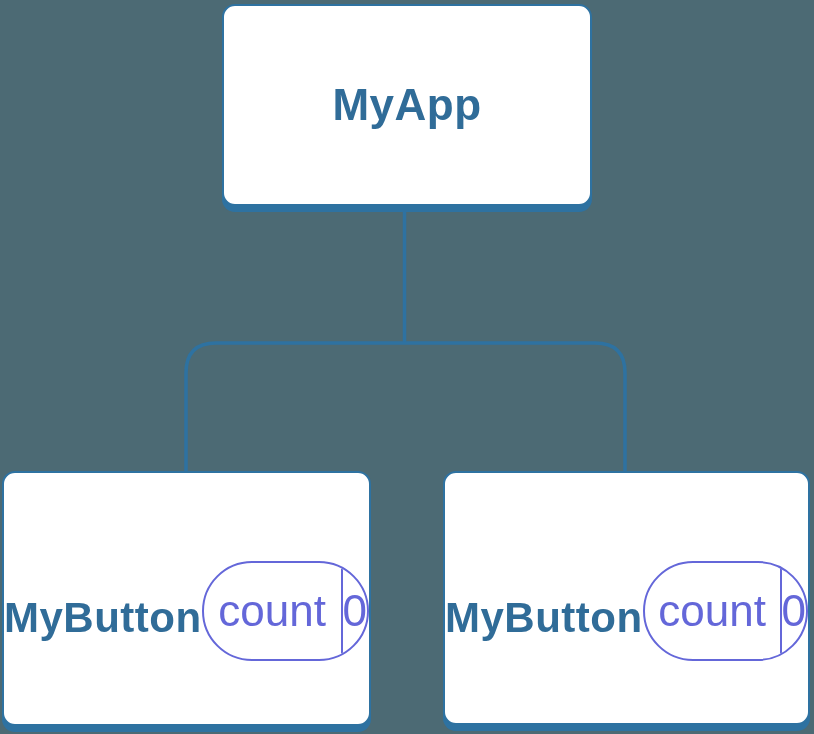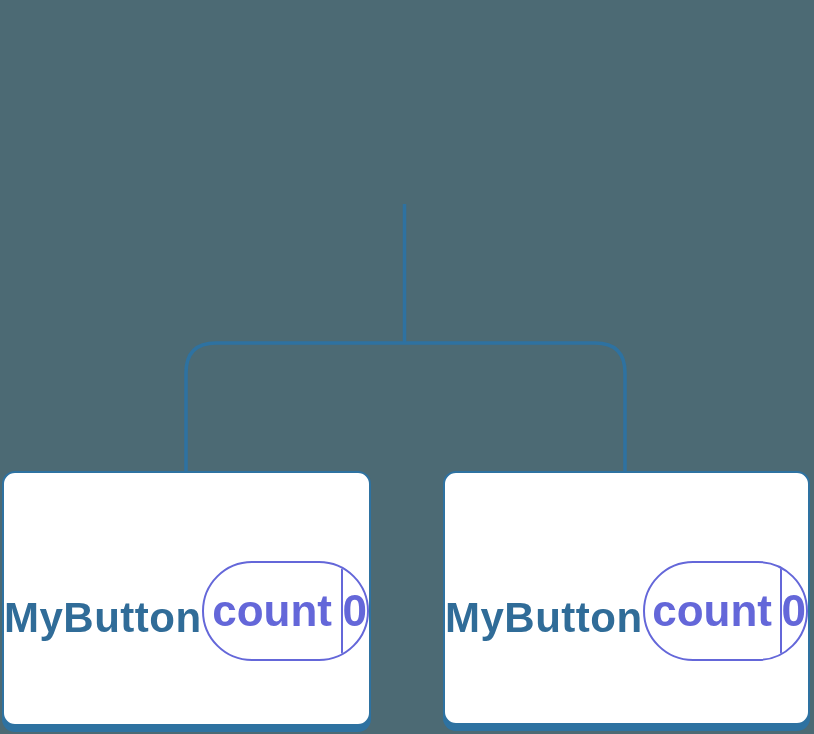"MyApp" div.card { html: none -> <div> <span>MyApp</span> </div> }
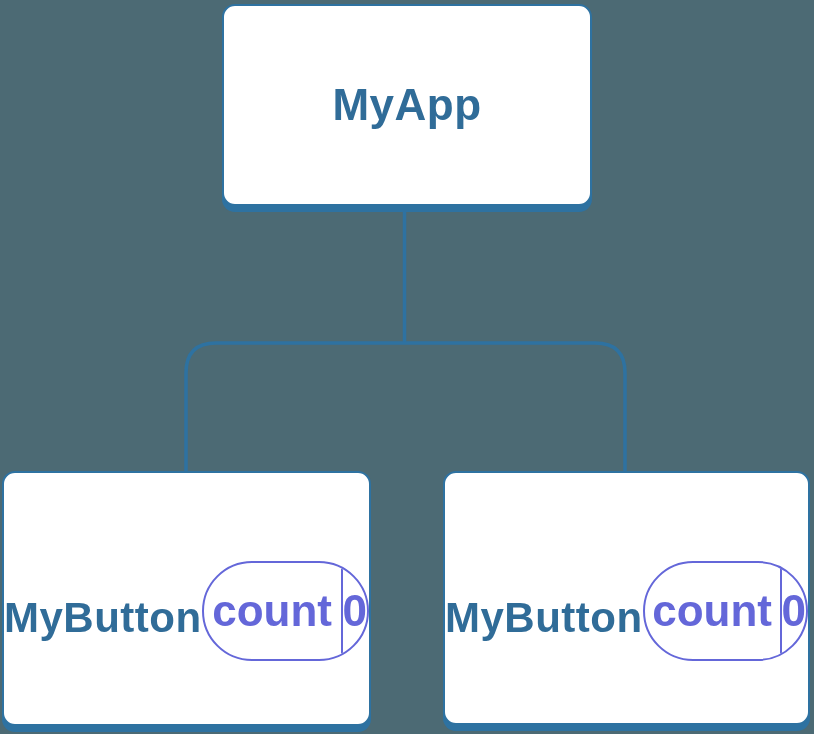"count" .pill { font-weight: 700 -> 400 }
